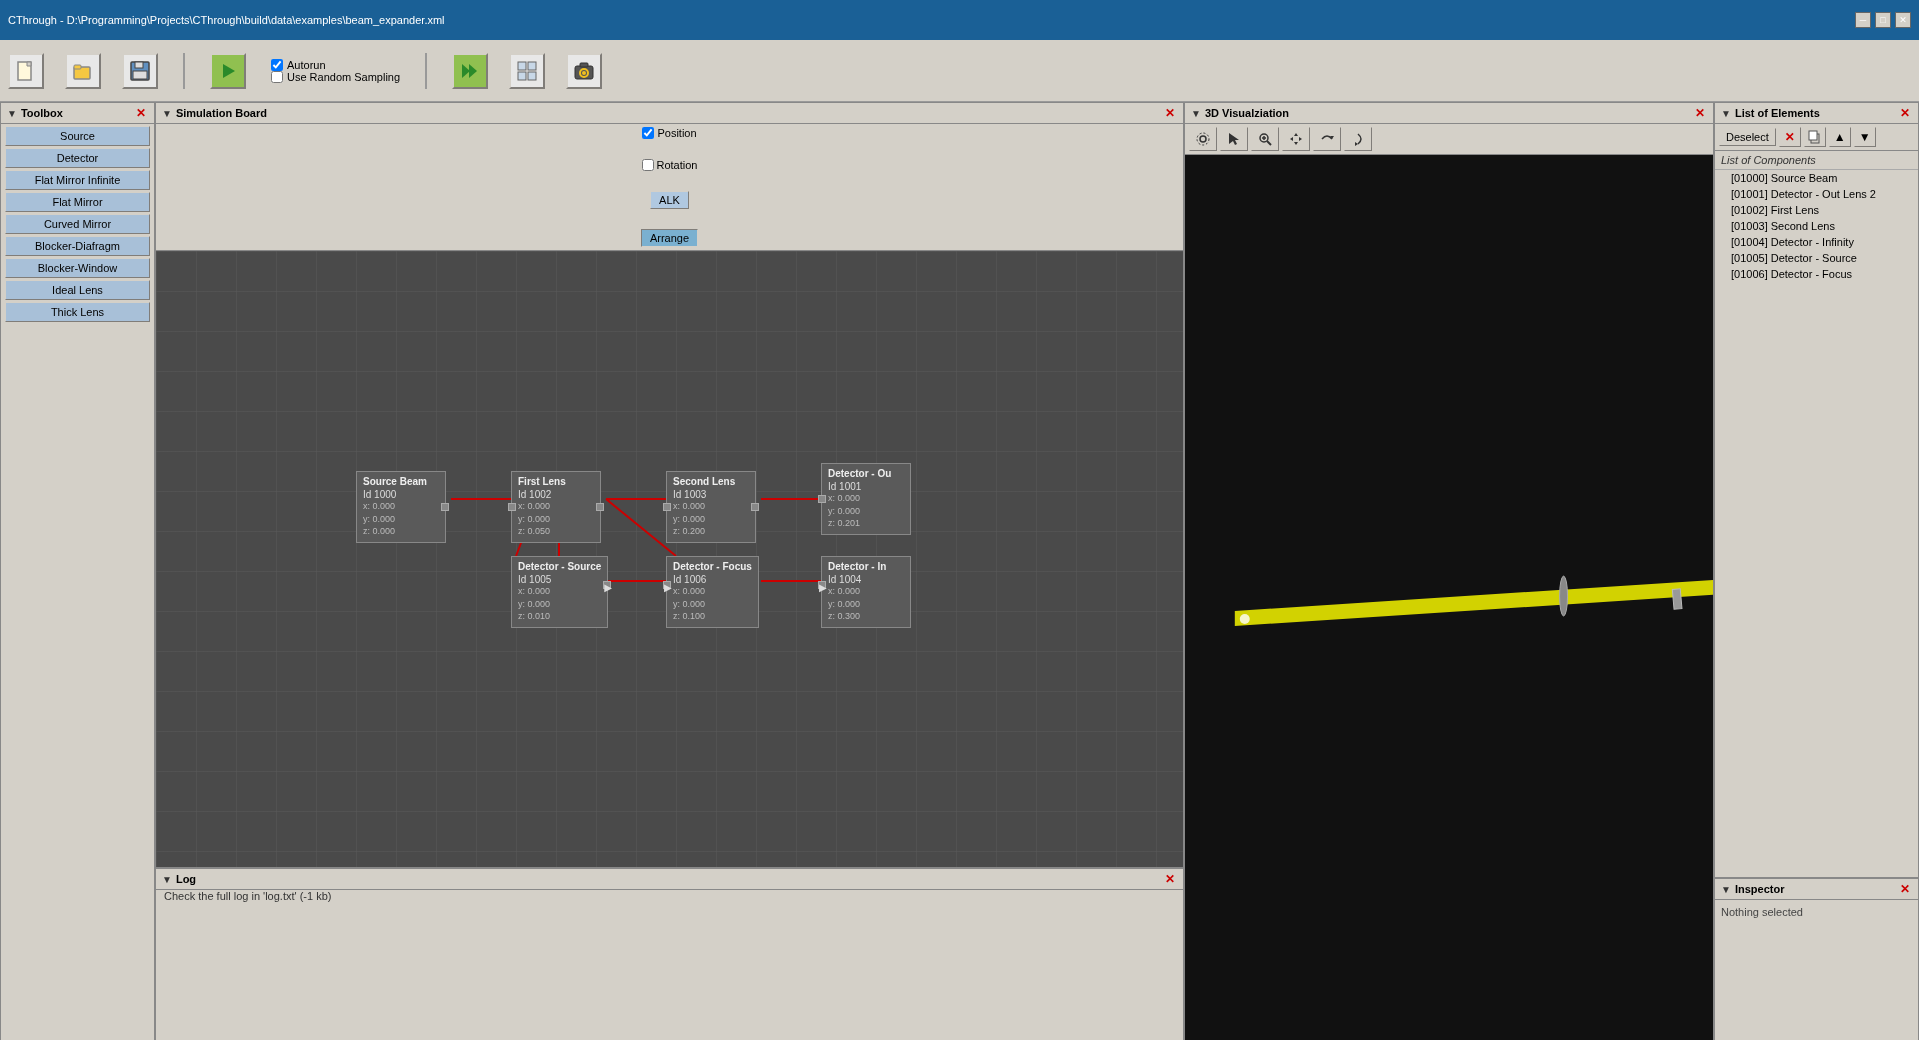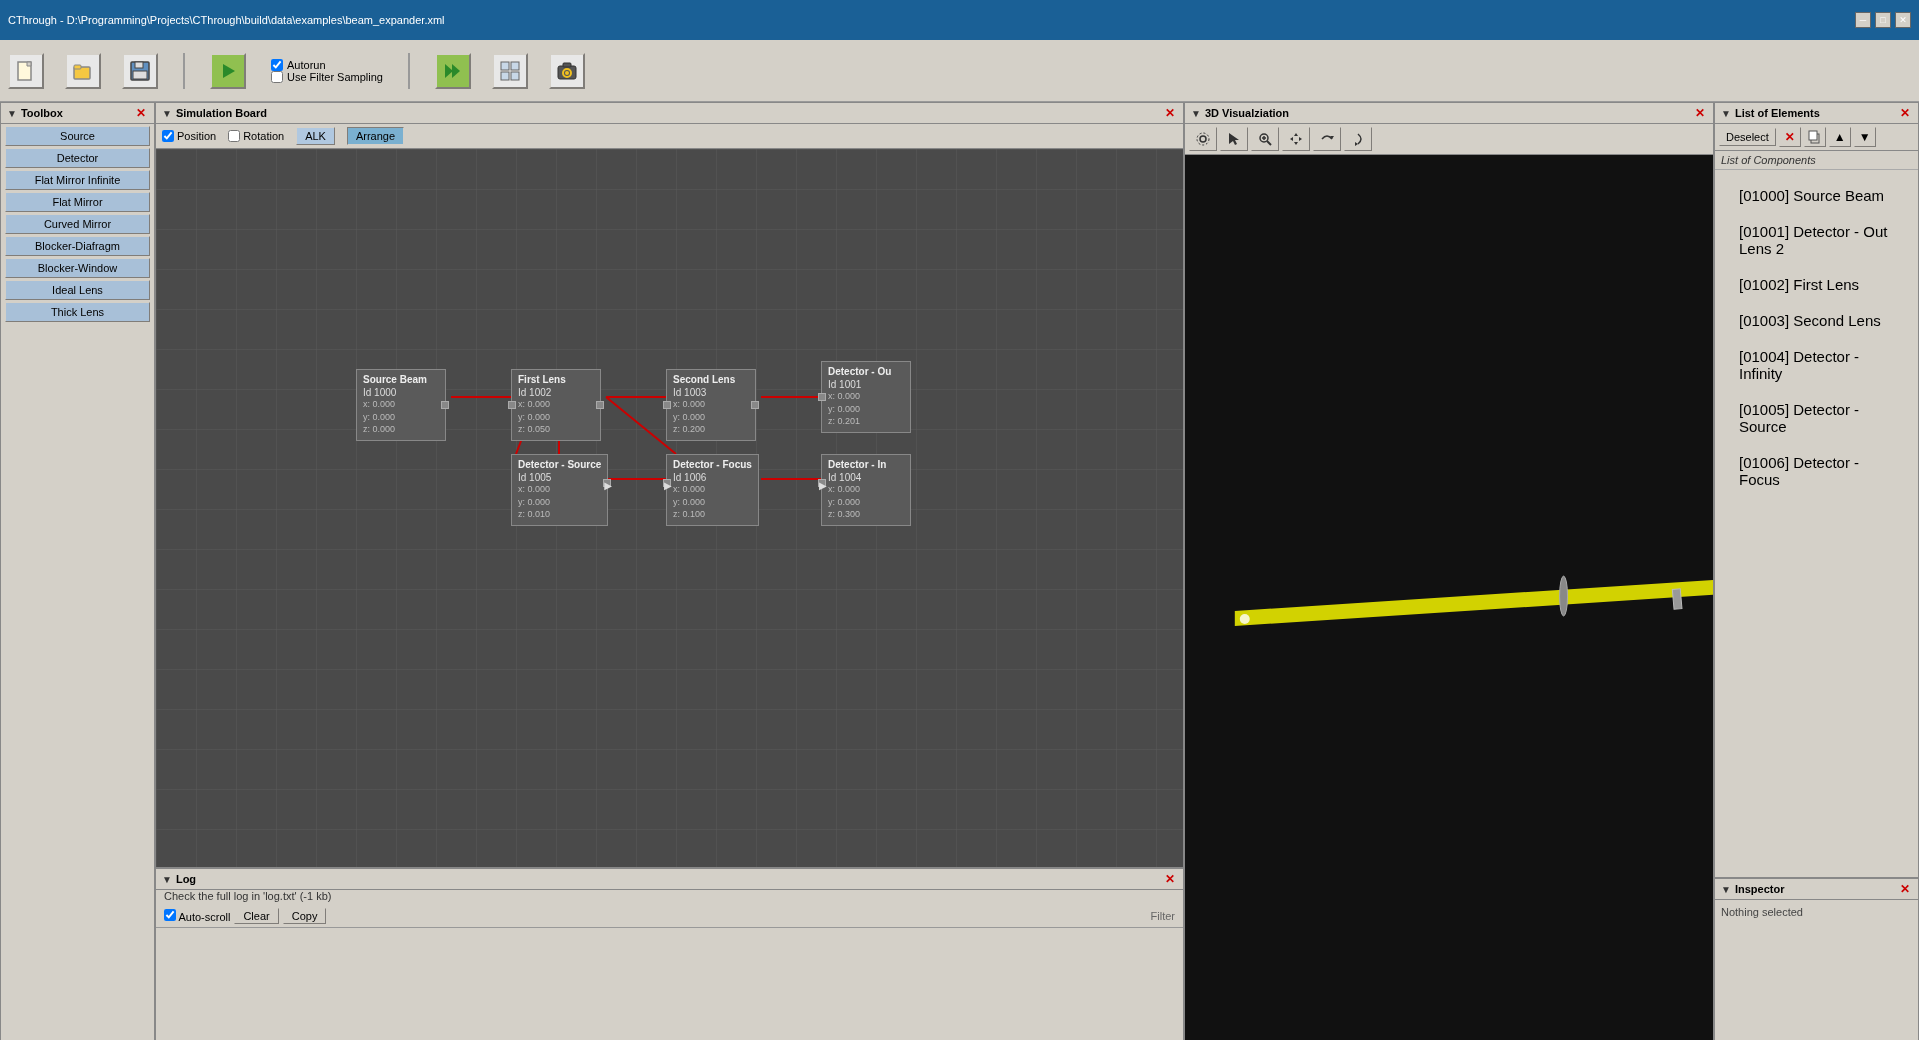"Use Filter Sampling" span { text: Filter -> Random }
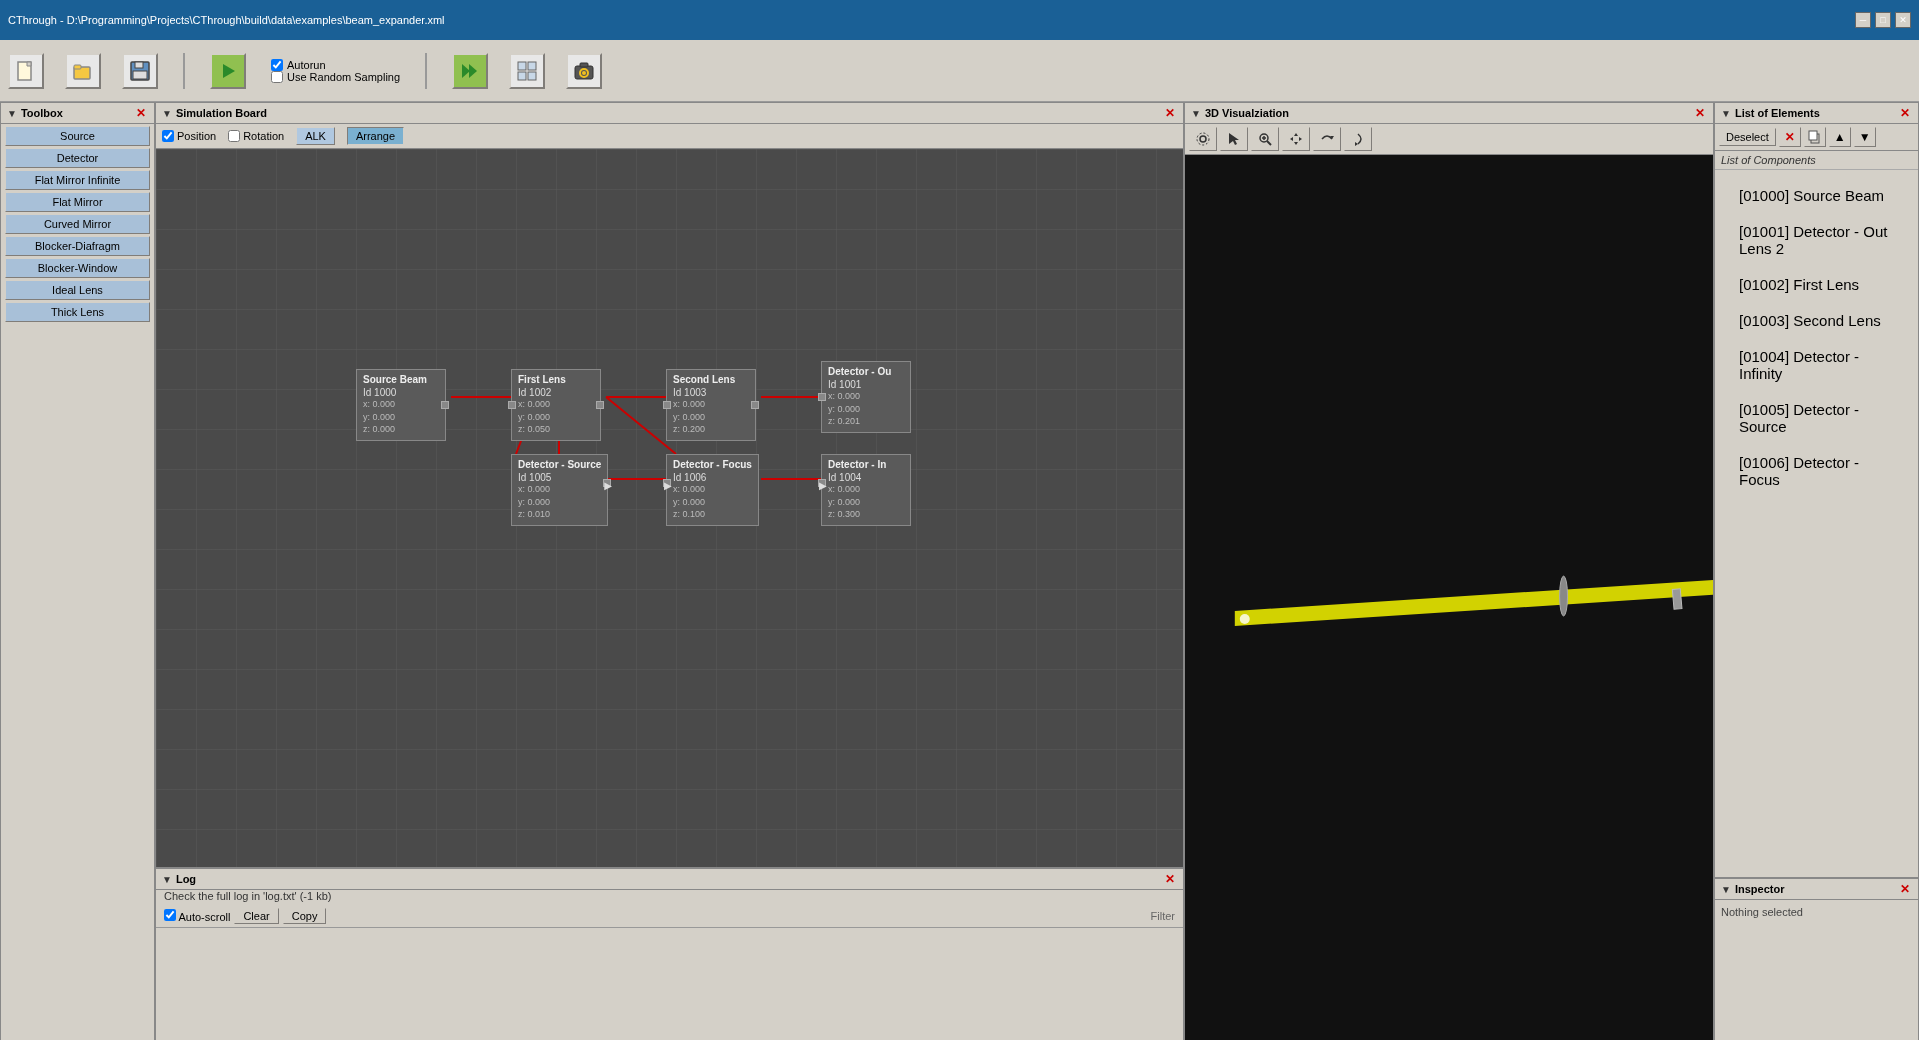"Position" .sim-board-toolbar { flex-direction: none -> column; gap: 12px -> 20px }
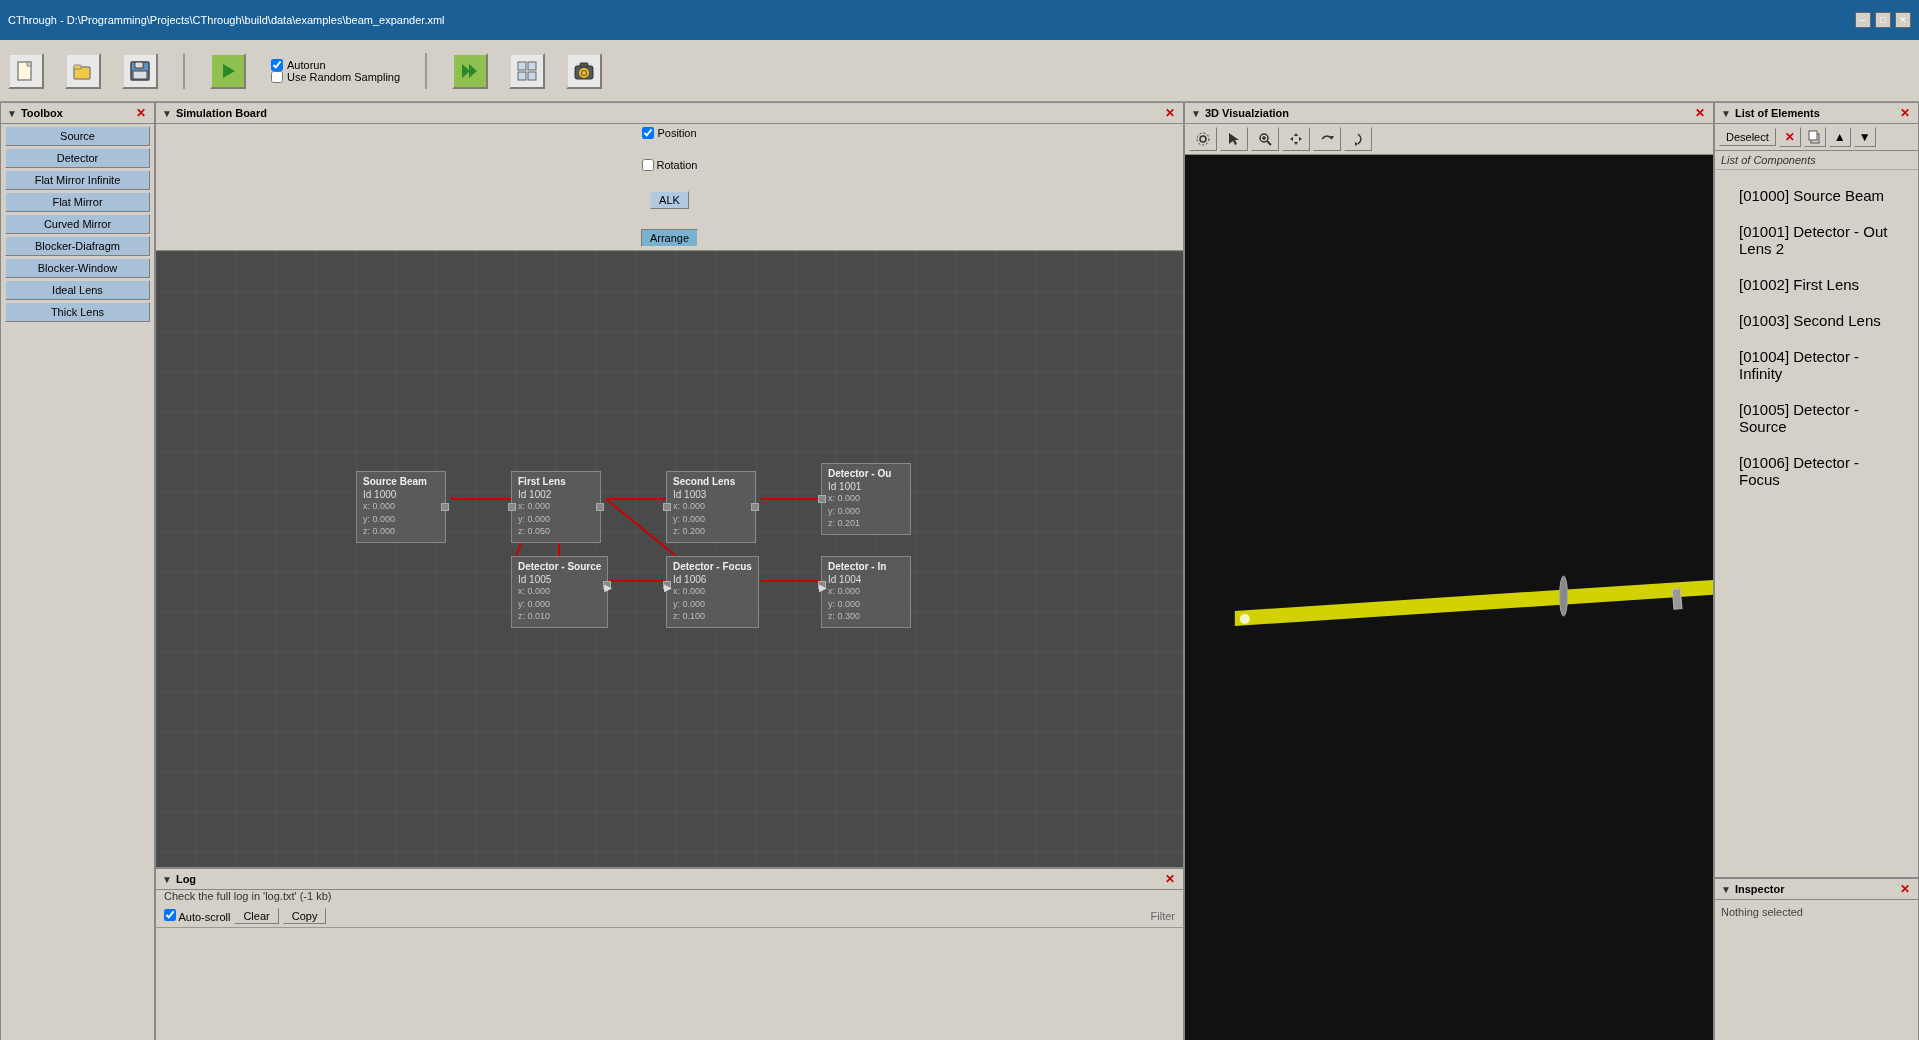"[01000] Source Beam" .list-component-item { font-size: 15px -> 11px; margin-top: 15px -> none; padding: 2px 24px -> 2px 16px }
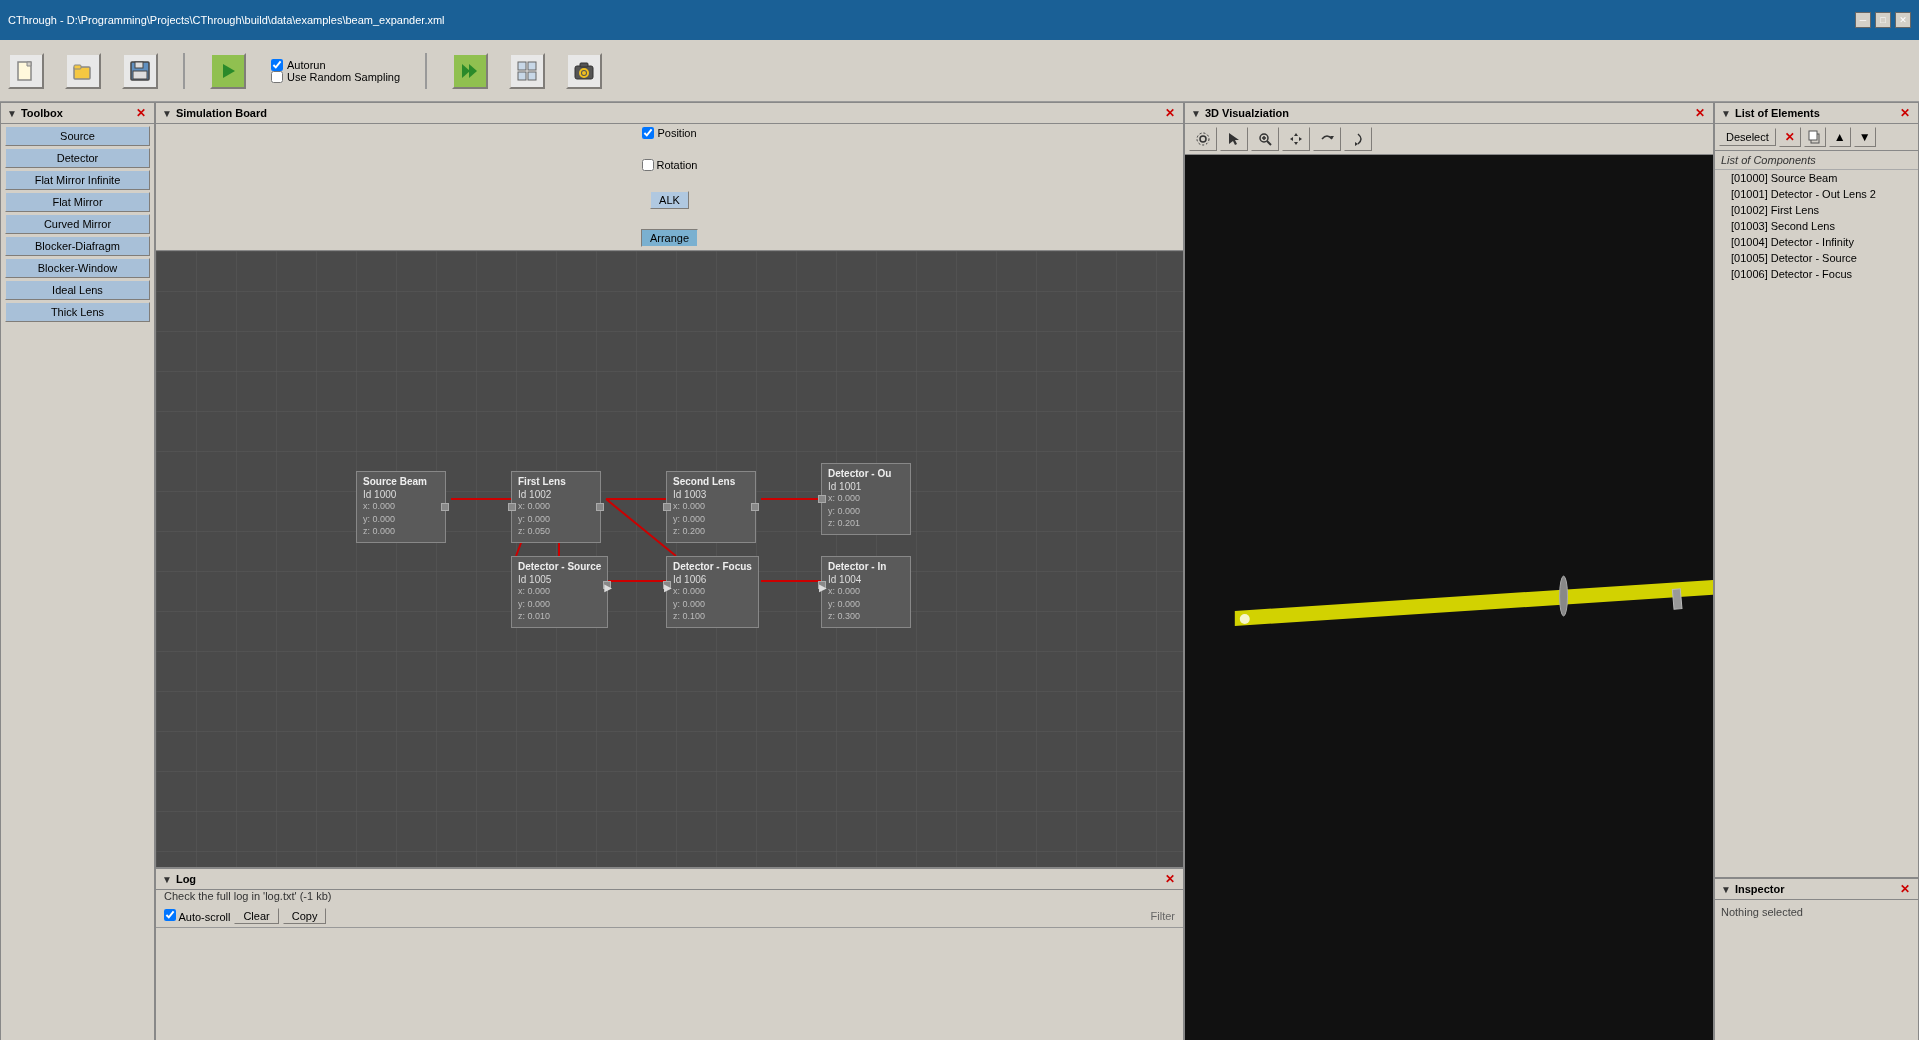"Auto-scroll" div.log-controls { html: <div> <label> <input> <span>Auto-scroll</span> </label> <button>Clear</button> <button>Copy</button> <div>Filter</div> </div> -> none }
